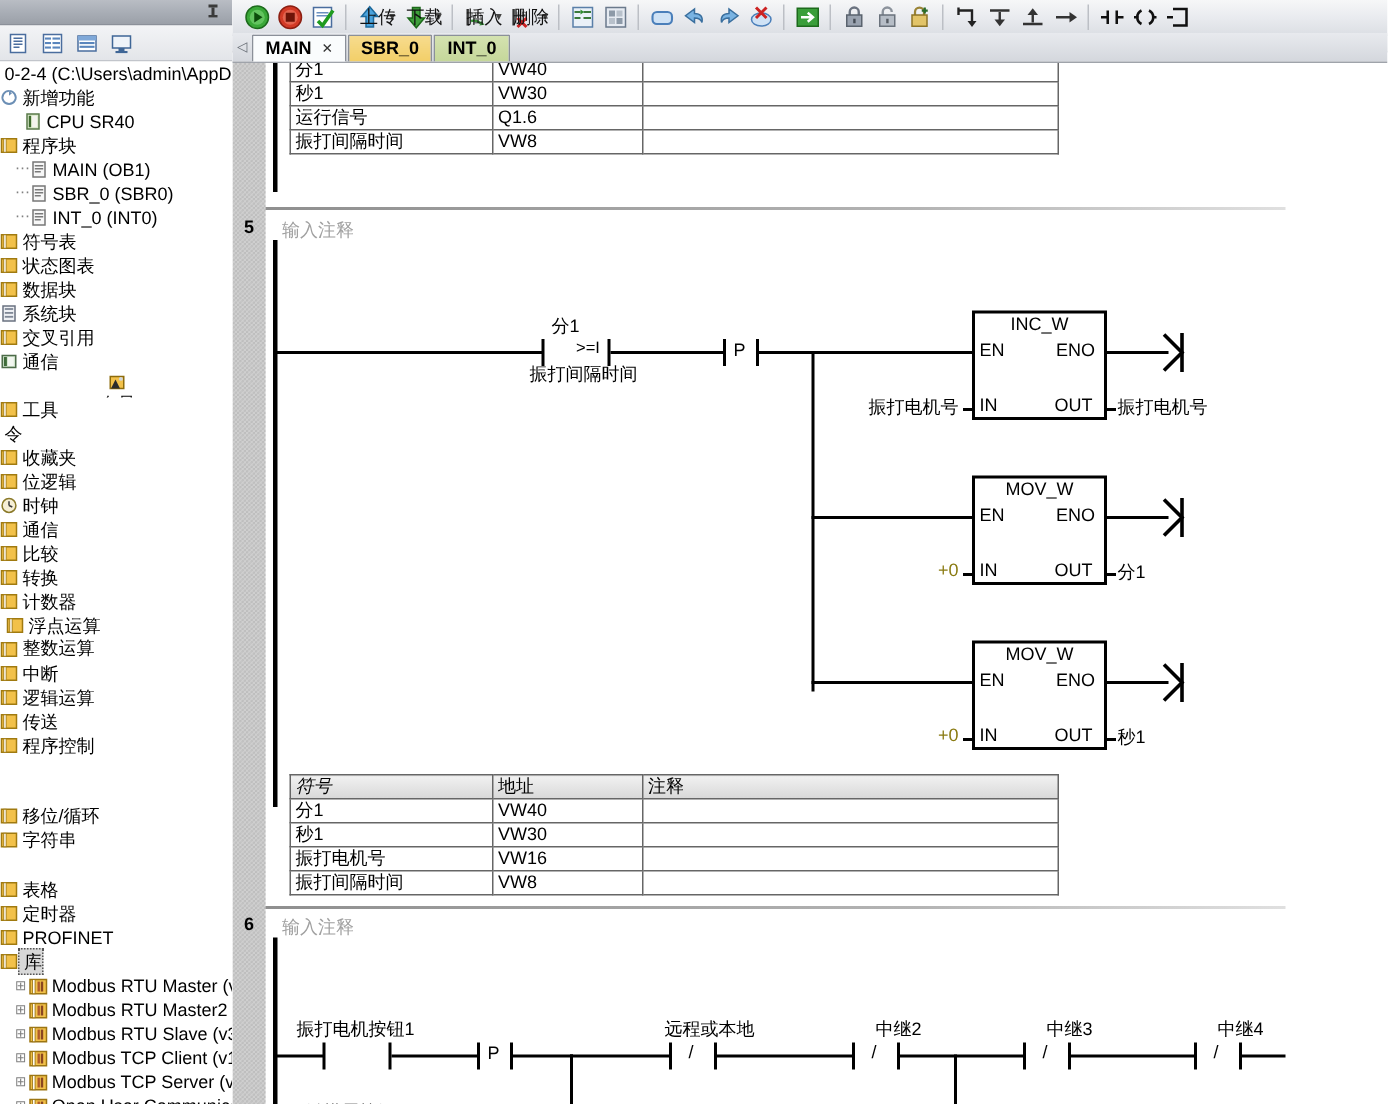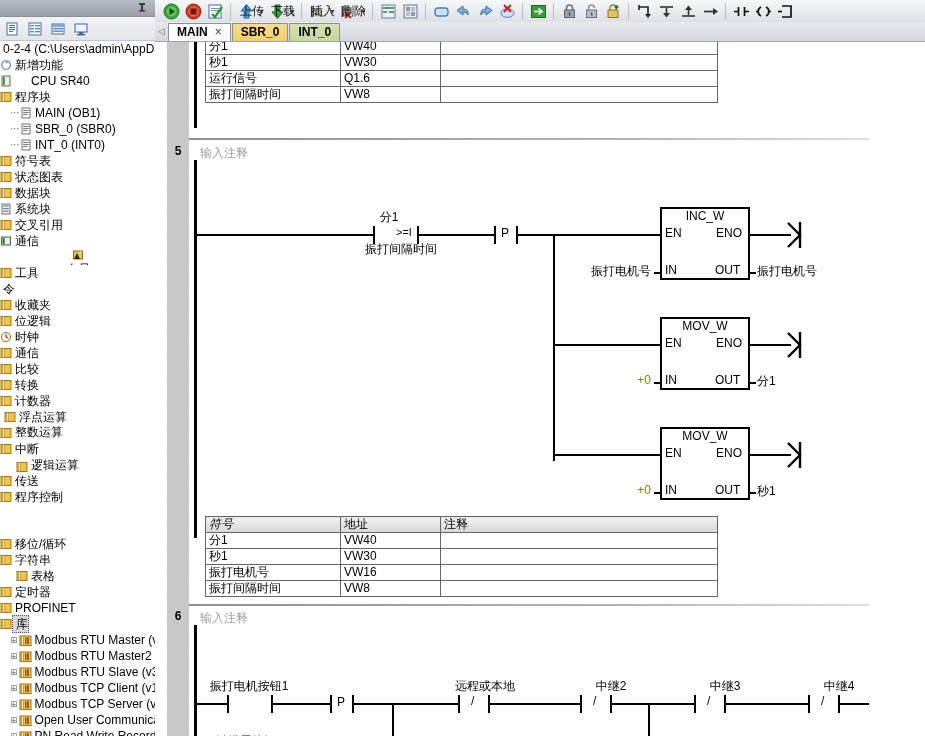"分1" #editor { margin-left: 12px -> none }
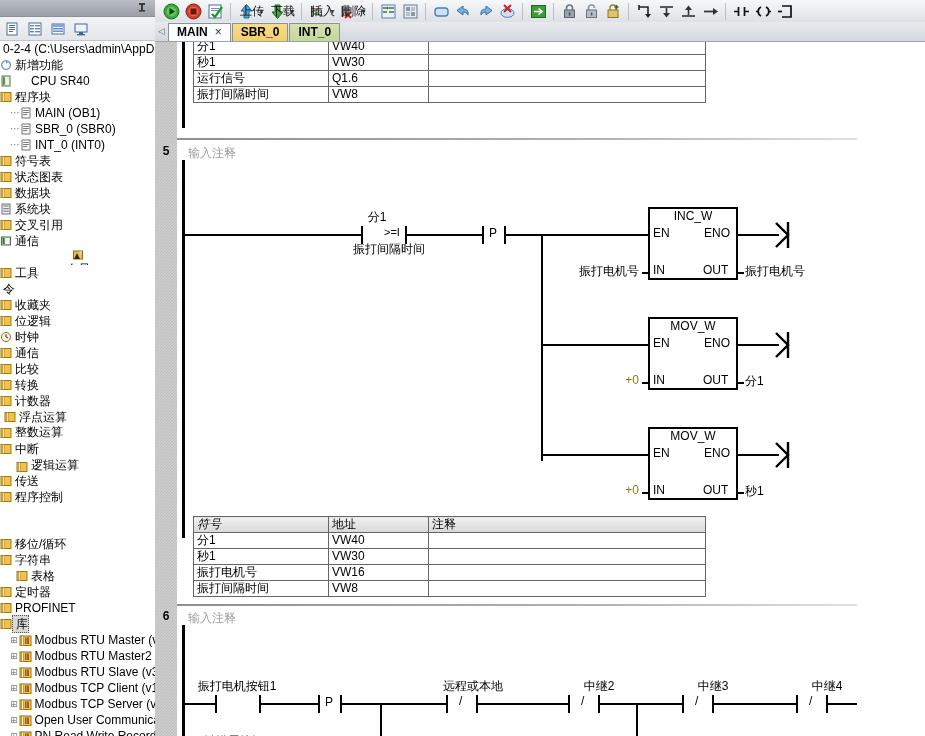"CPU SR40" div.tree-row { gap: 16px -> none; padding-left: 0px -> 16px }
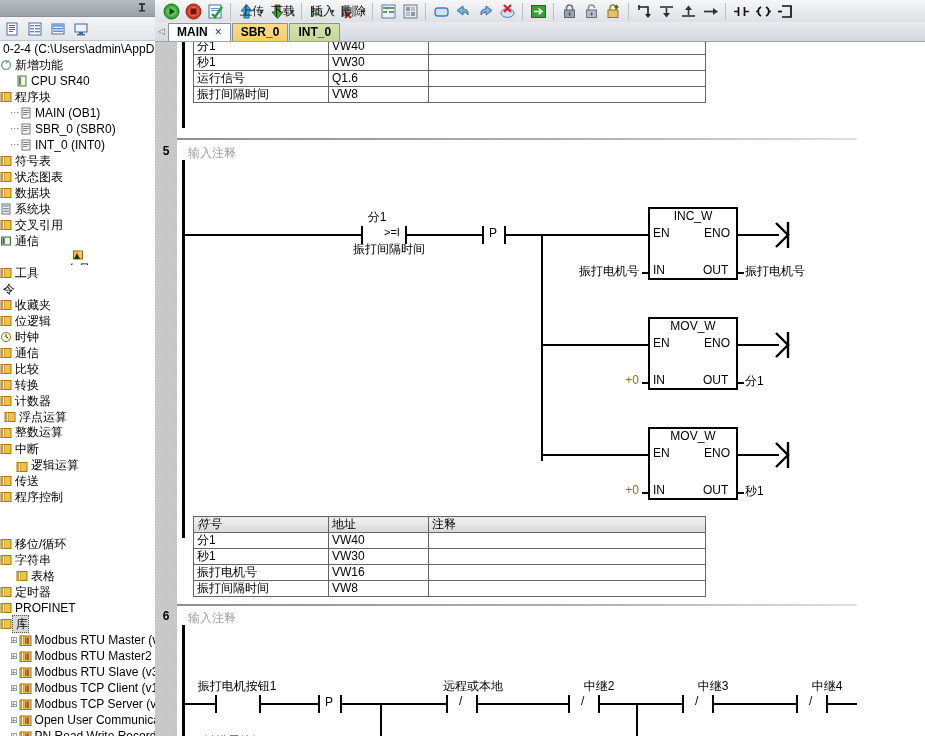"逻辑运算" div.tree-row { align-items: flex-end -> none; padding-left: 16px -> 0px }
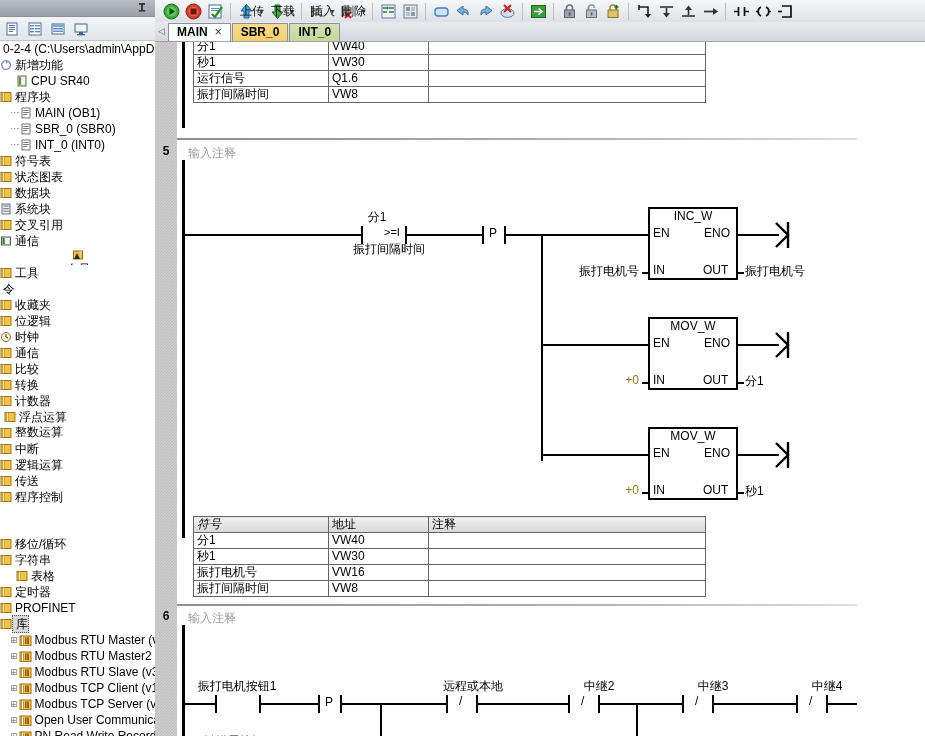"表格" div.tree-row { margin-top: none -> 17px; padding-left: 16px -> 0px }
